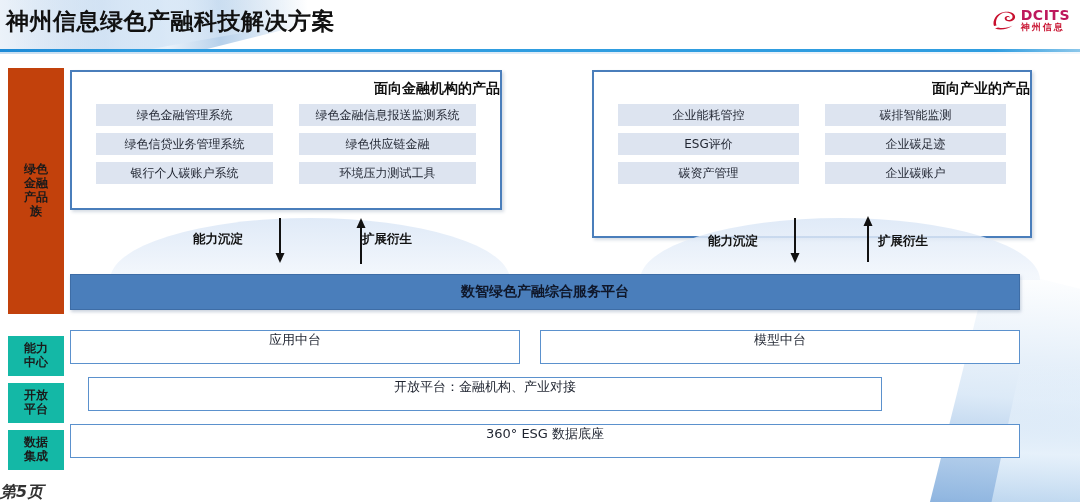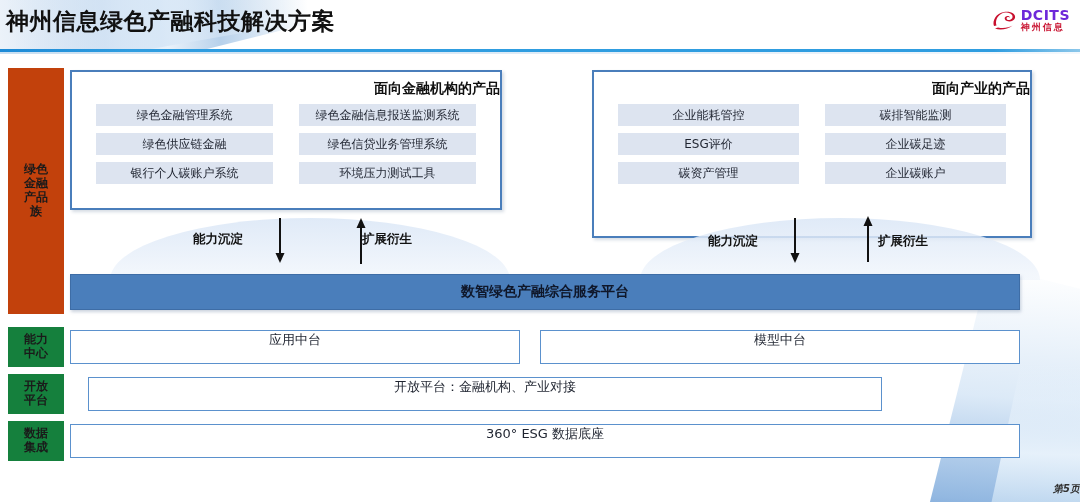"DCITS" .logo-en { color: #6d28d9 -> #be185d }
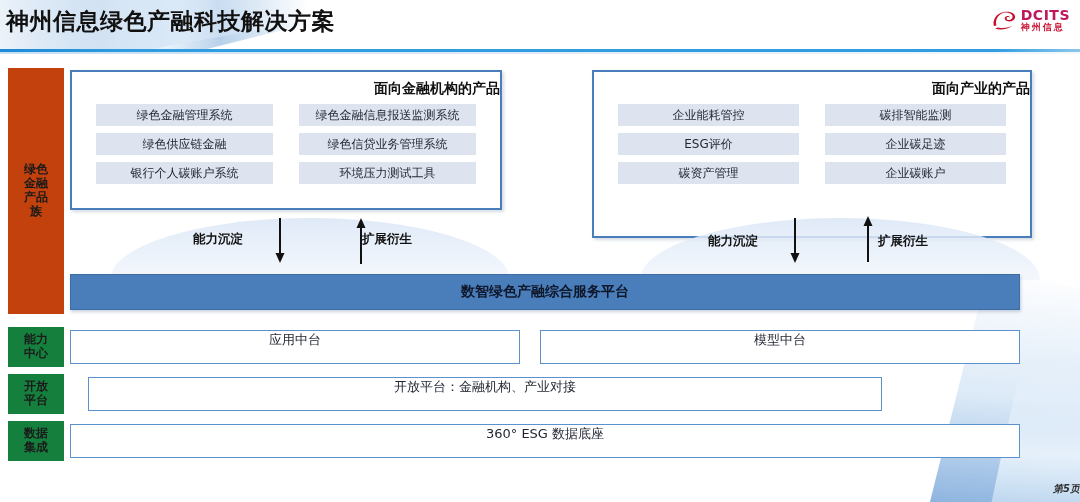"绿色供应链金融" div.tile { order: before "绿色信贷业务管理系统" -> after "绿色信贷业务管理系统" }
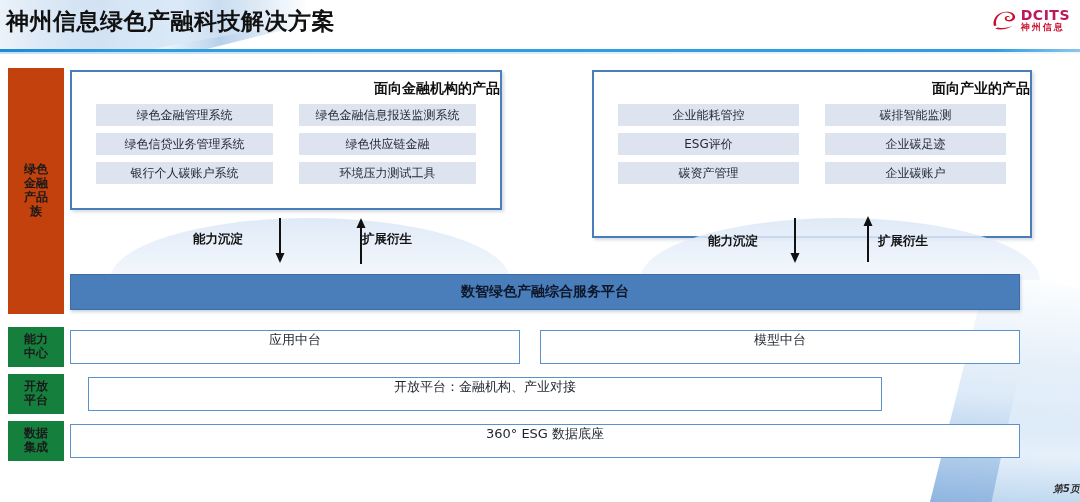"能力" .sidebar-peach { background: #15803d -> #14b8a6; margin-top: none -> 9px }
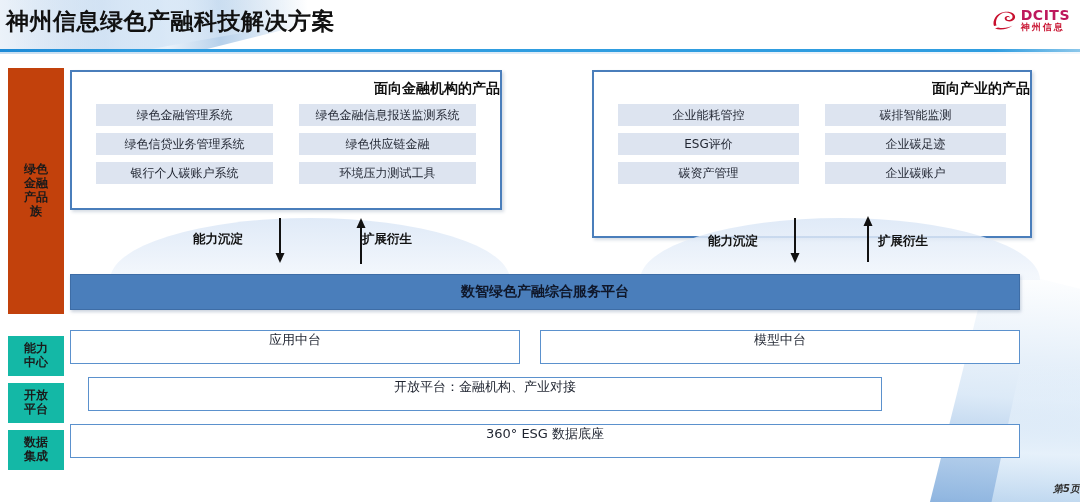"第5页" .footer { font-size: 10px -> 16px; text-align: right -> left }
